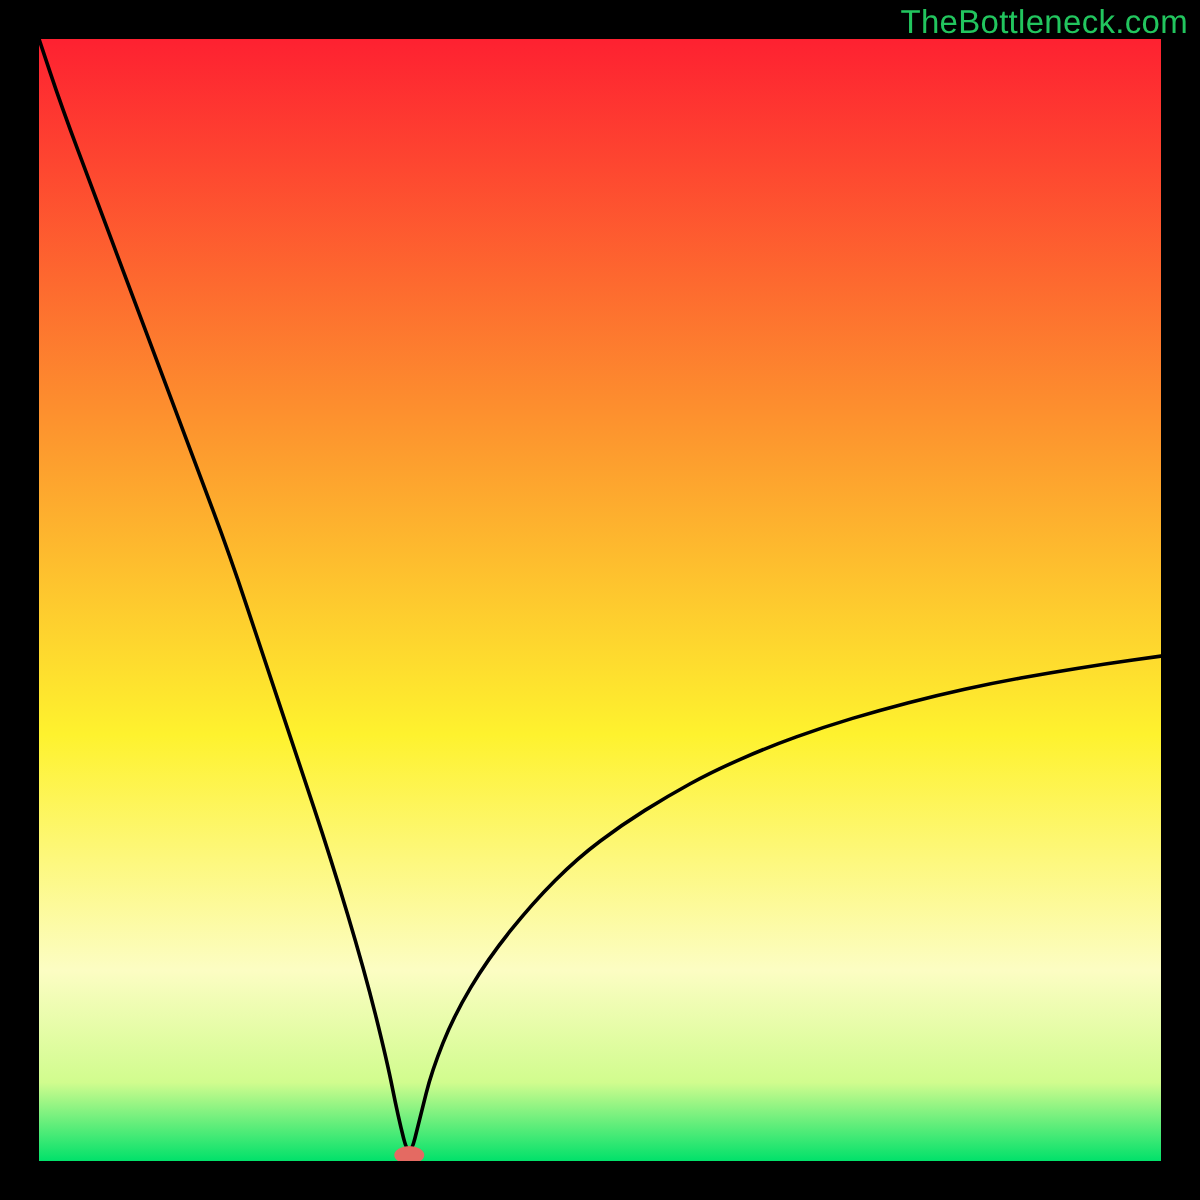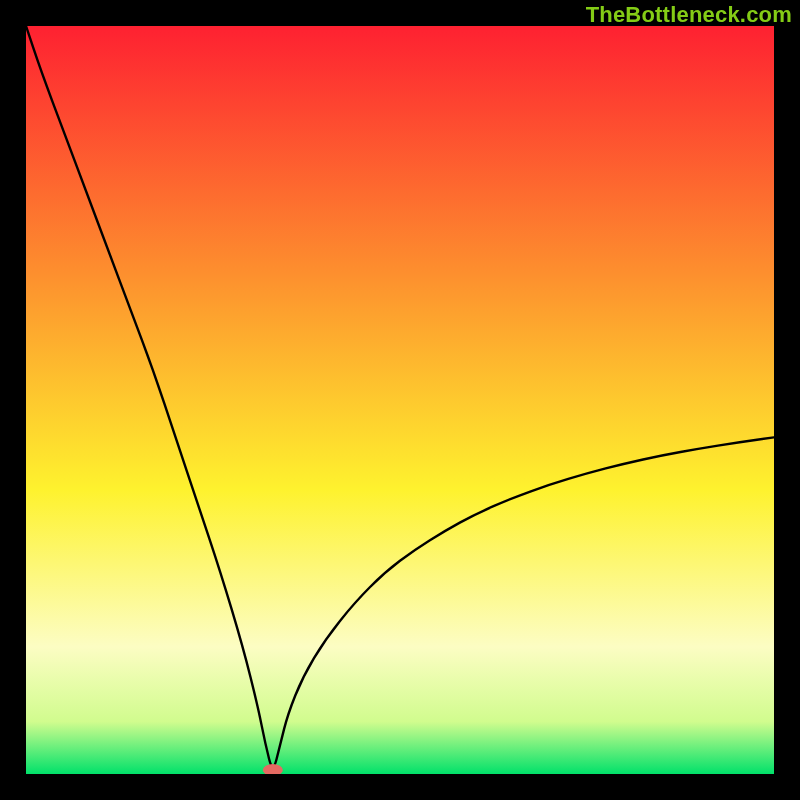"TheBottleneck.com" .watermark { color: #84cc16 -> #22c55e; font-weight: 700 -> 400 }
